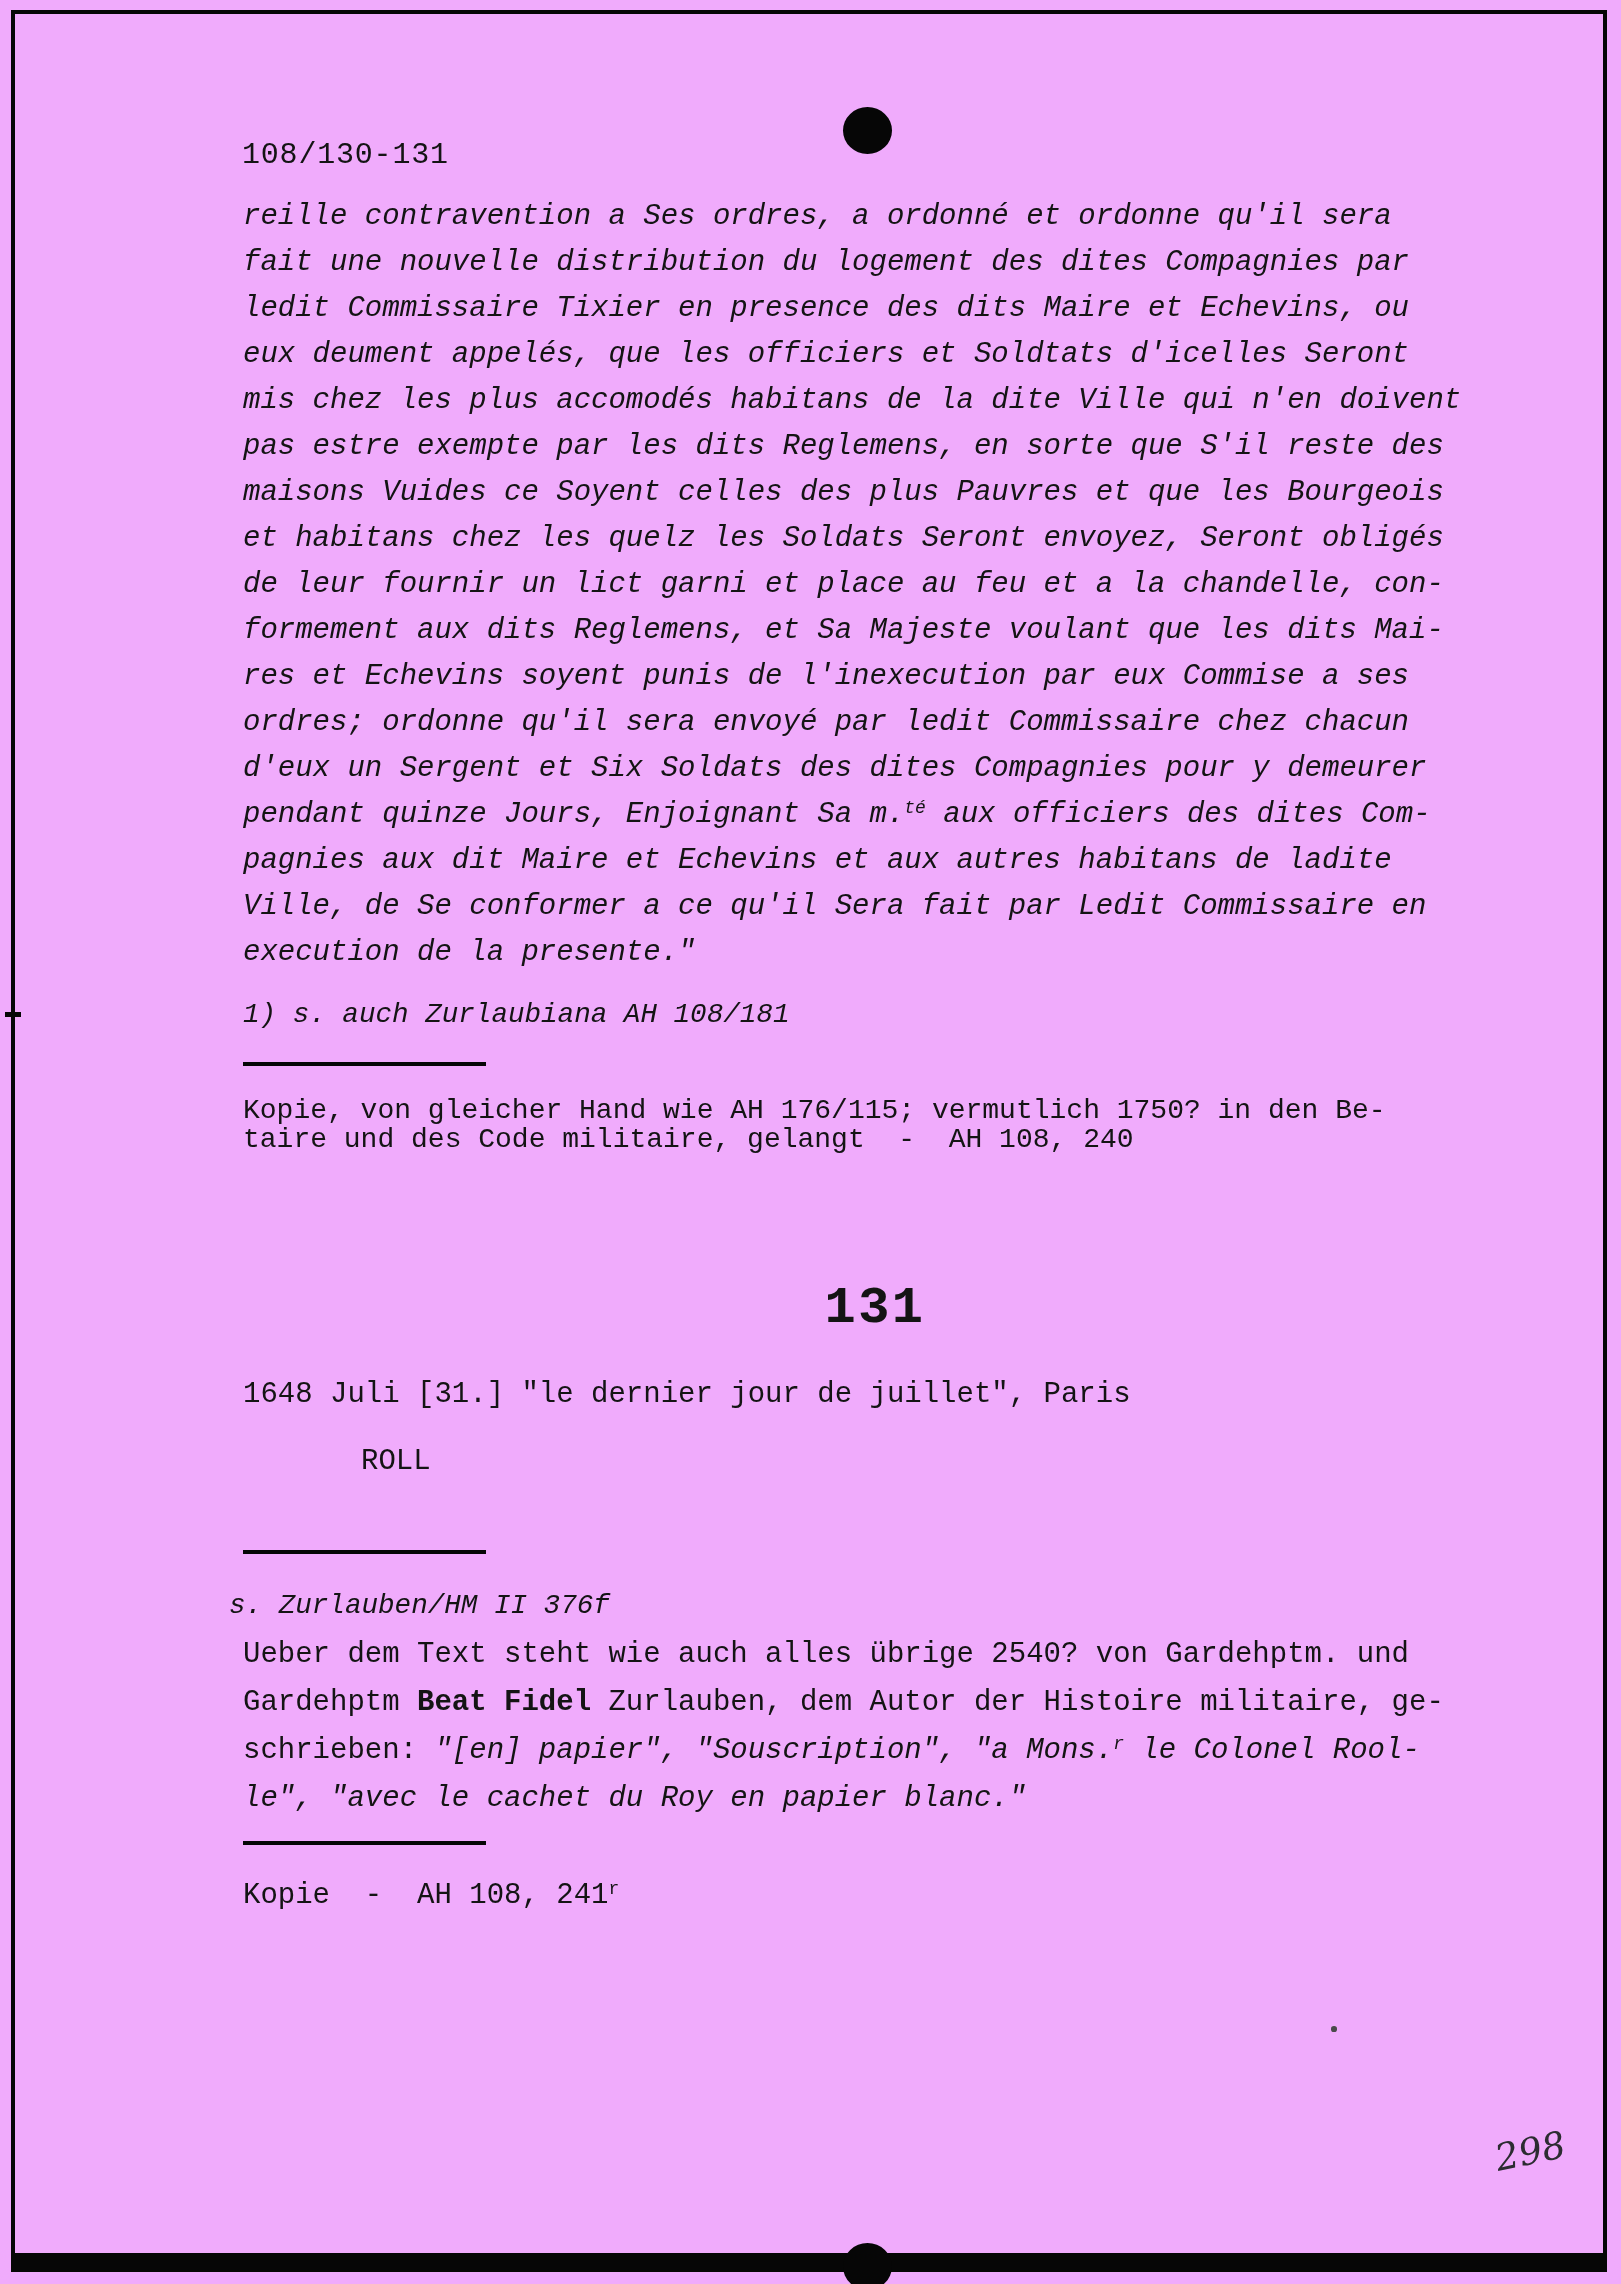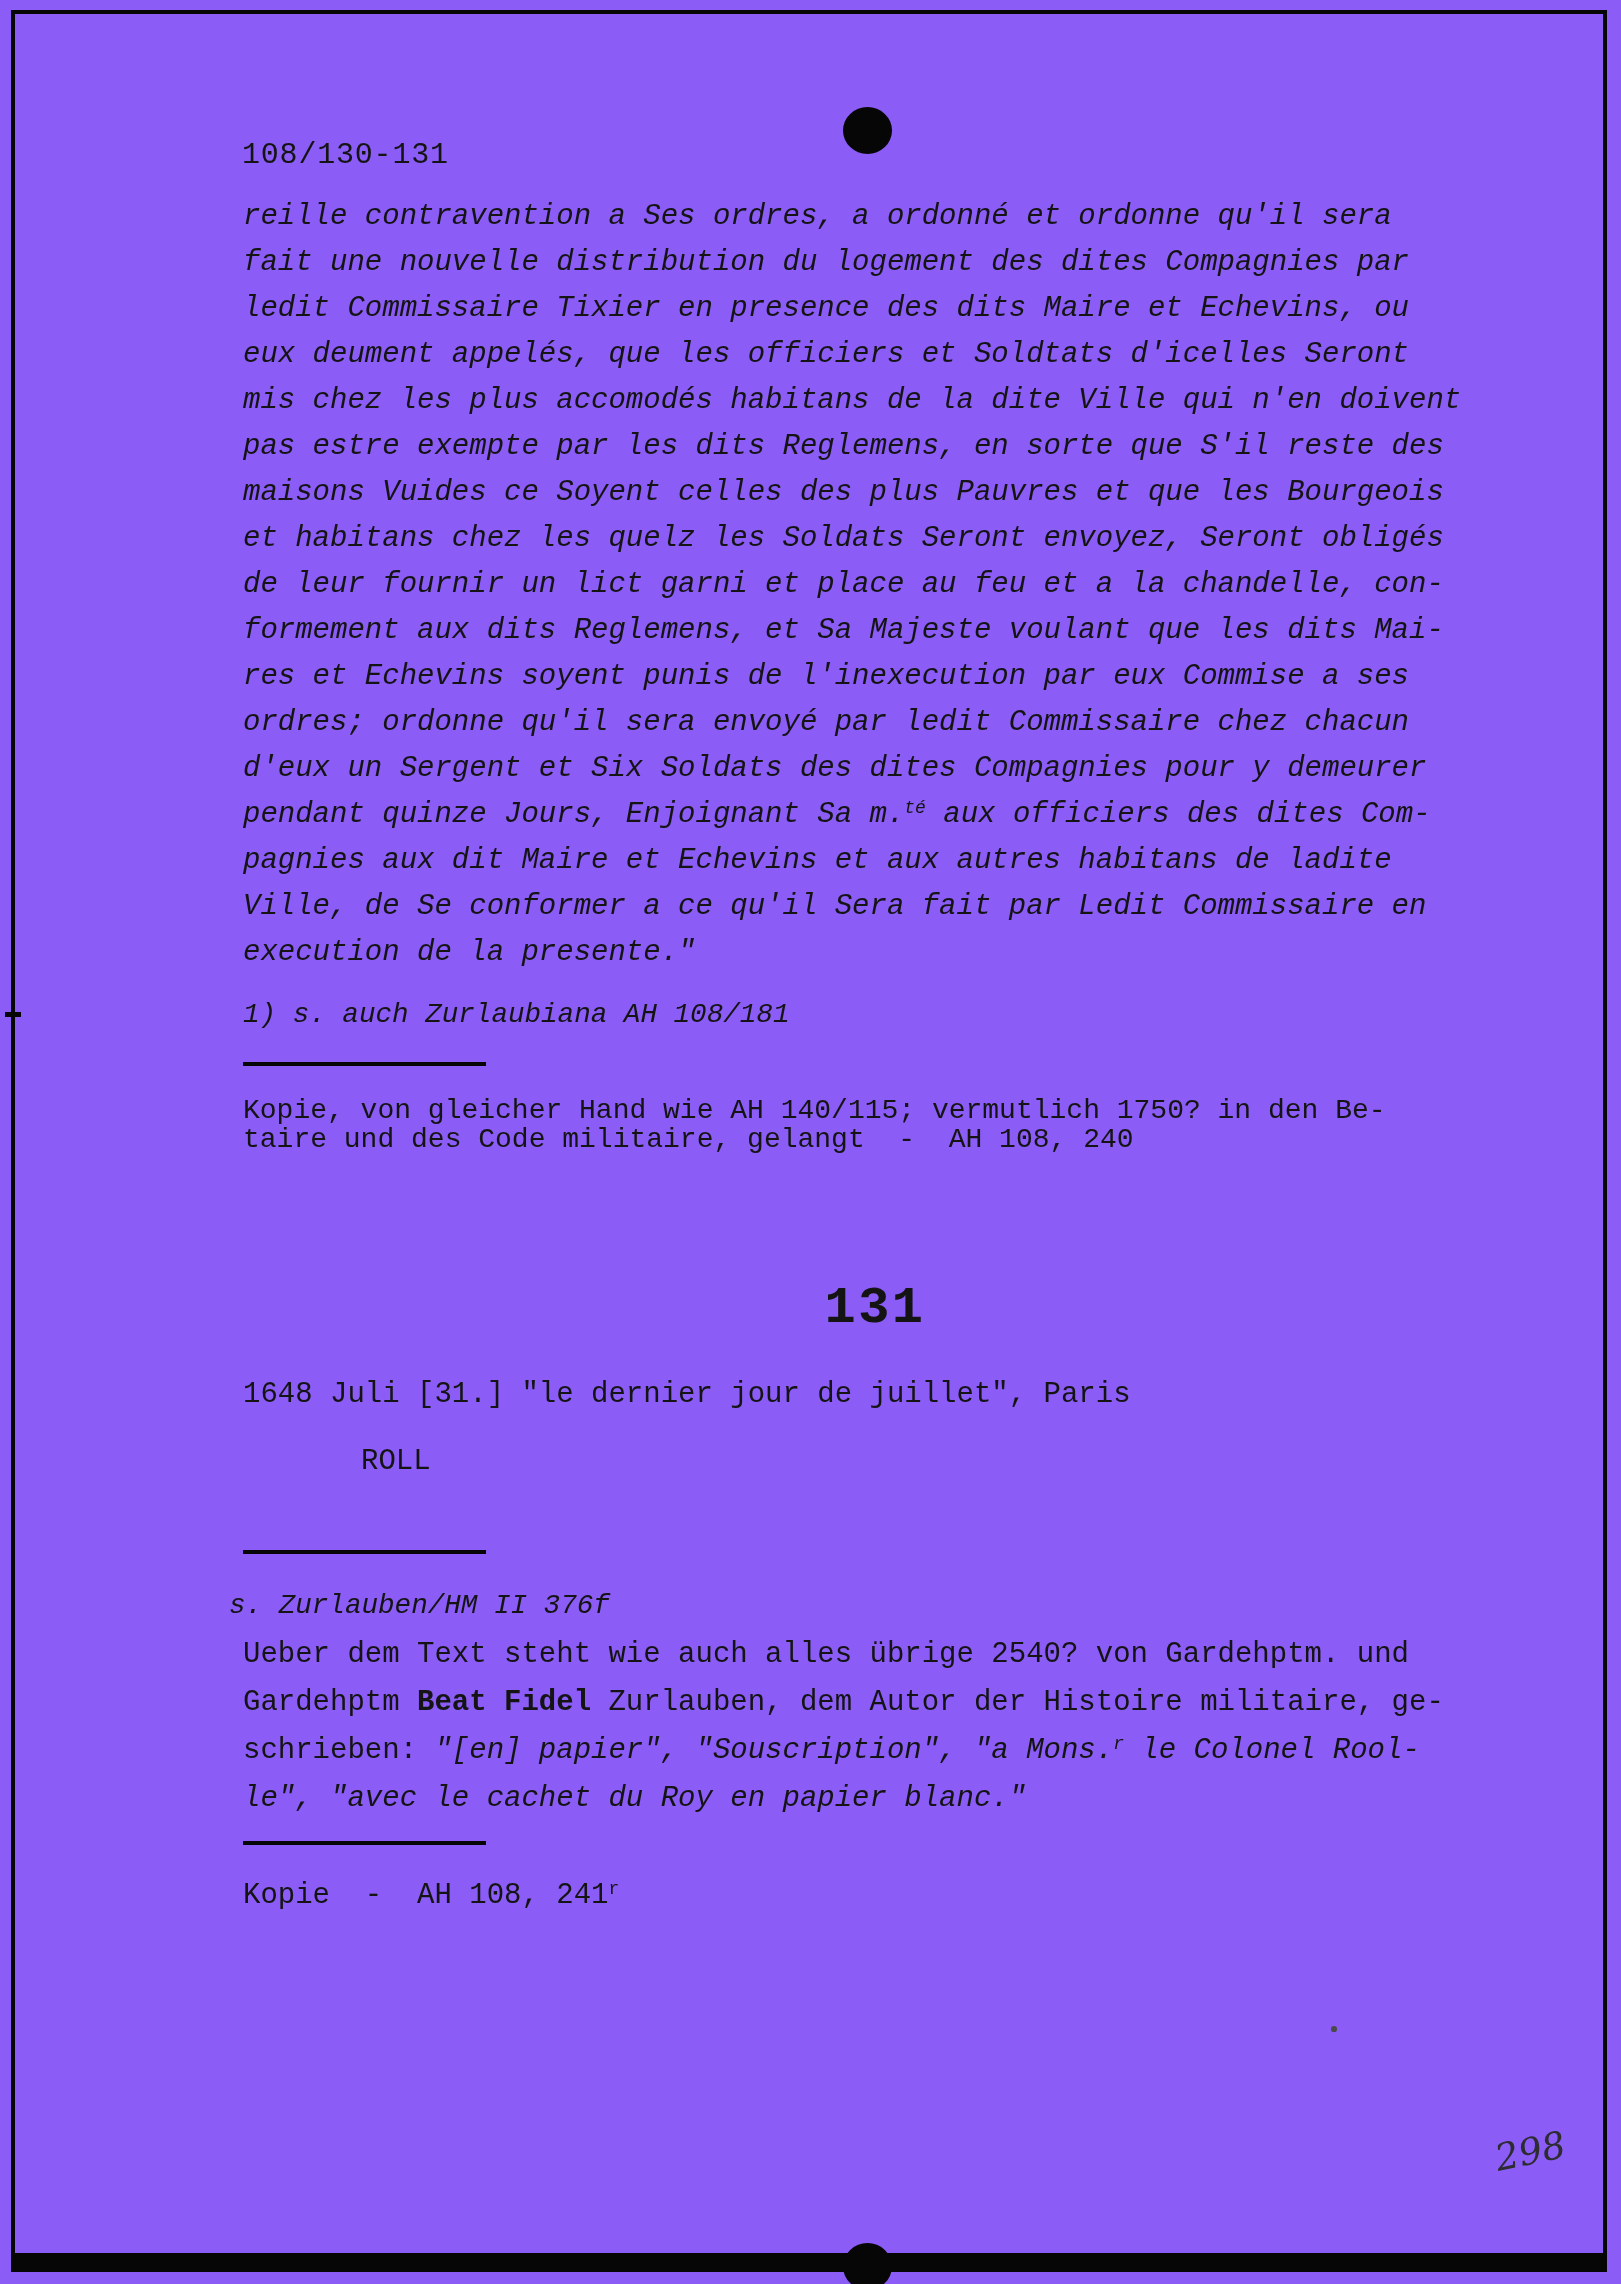"108/130-131" .page { background: #8b5cf6 -> #f0abfc }
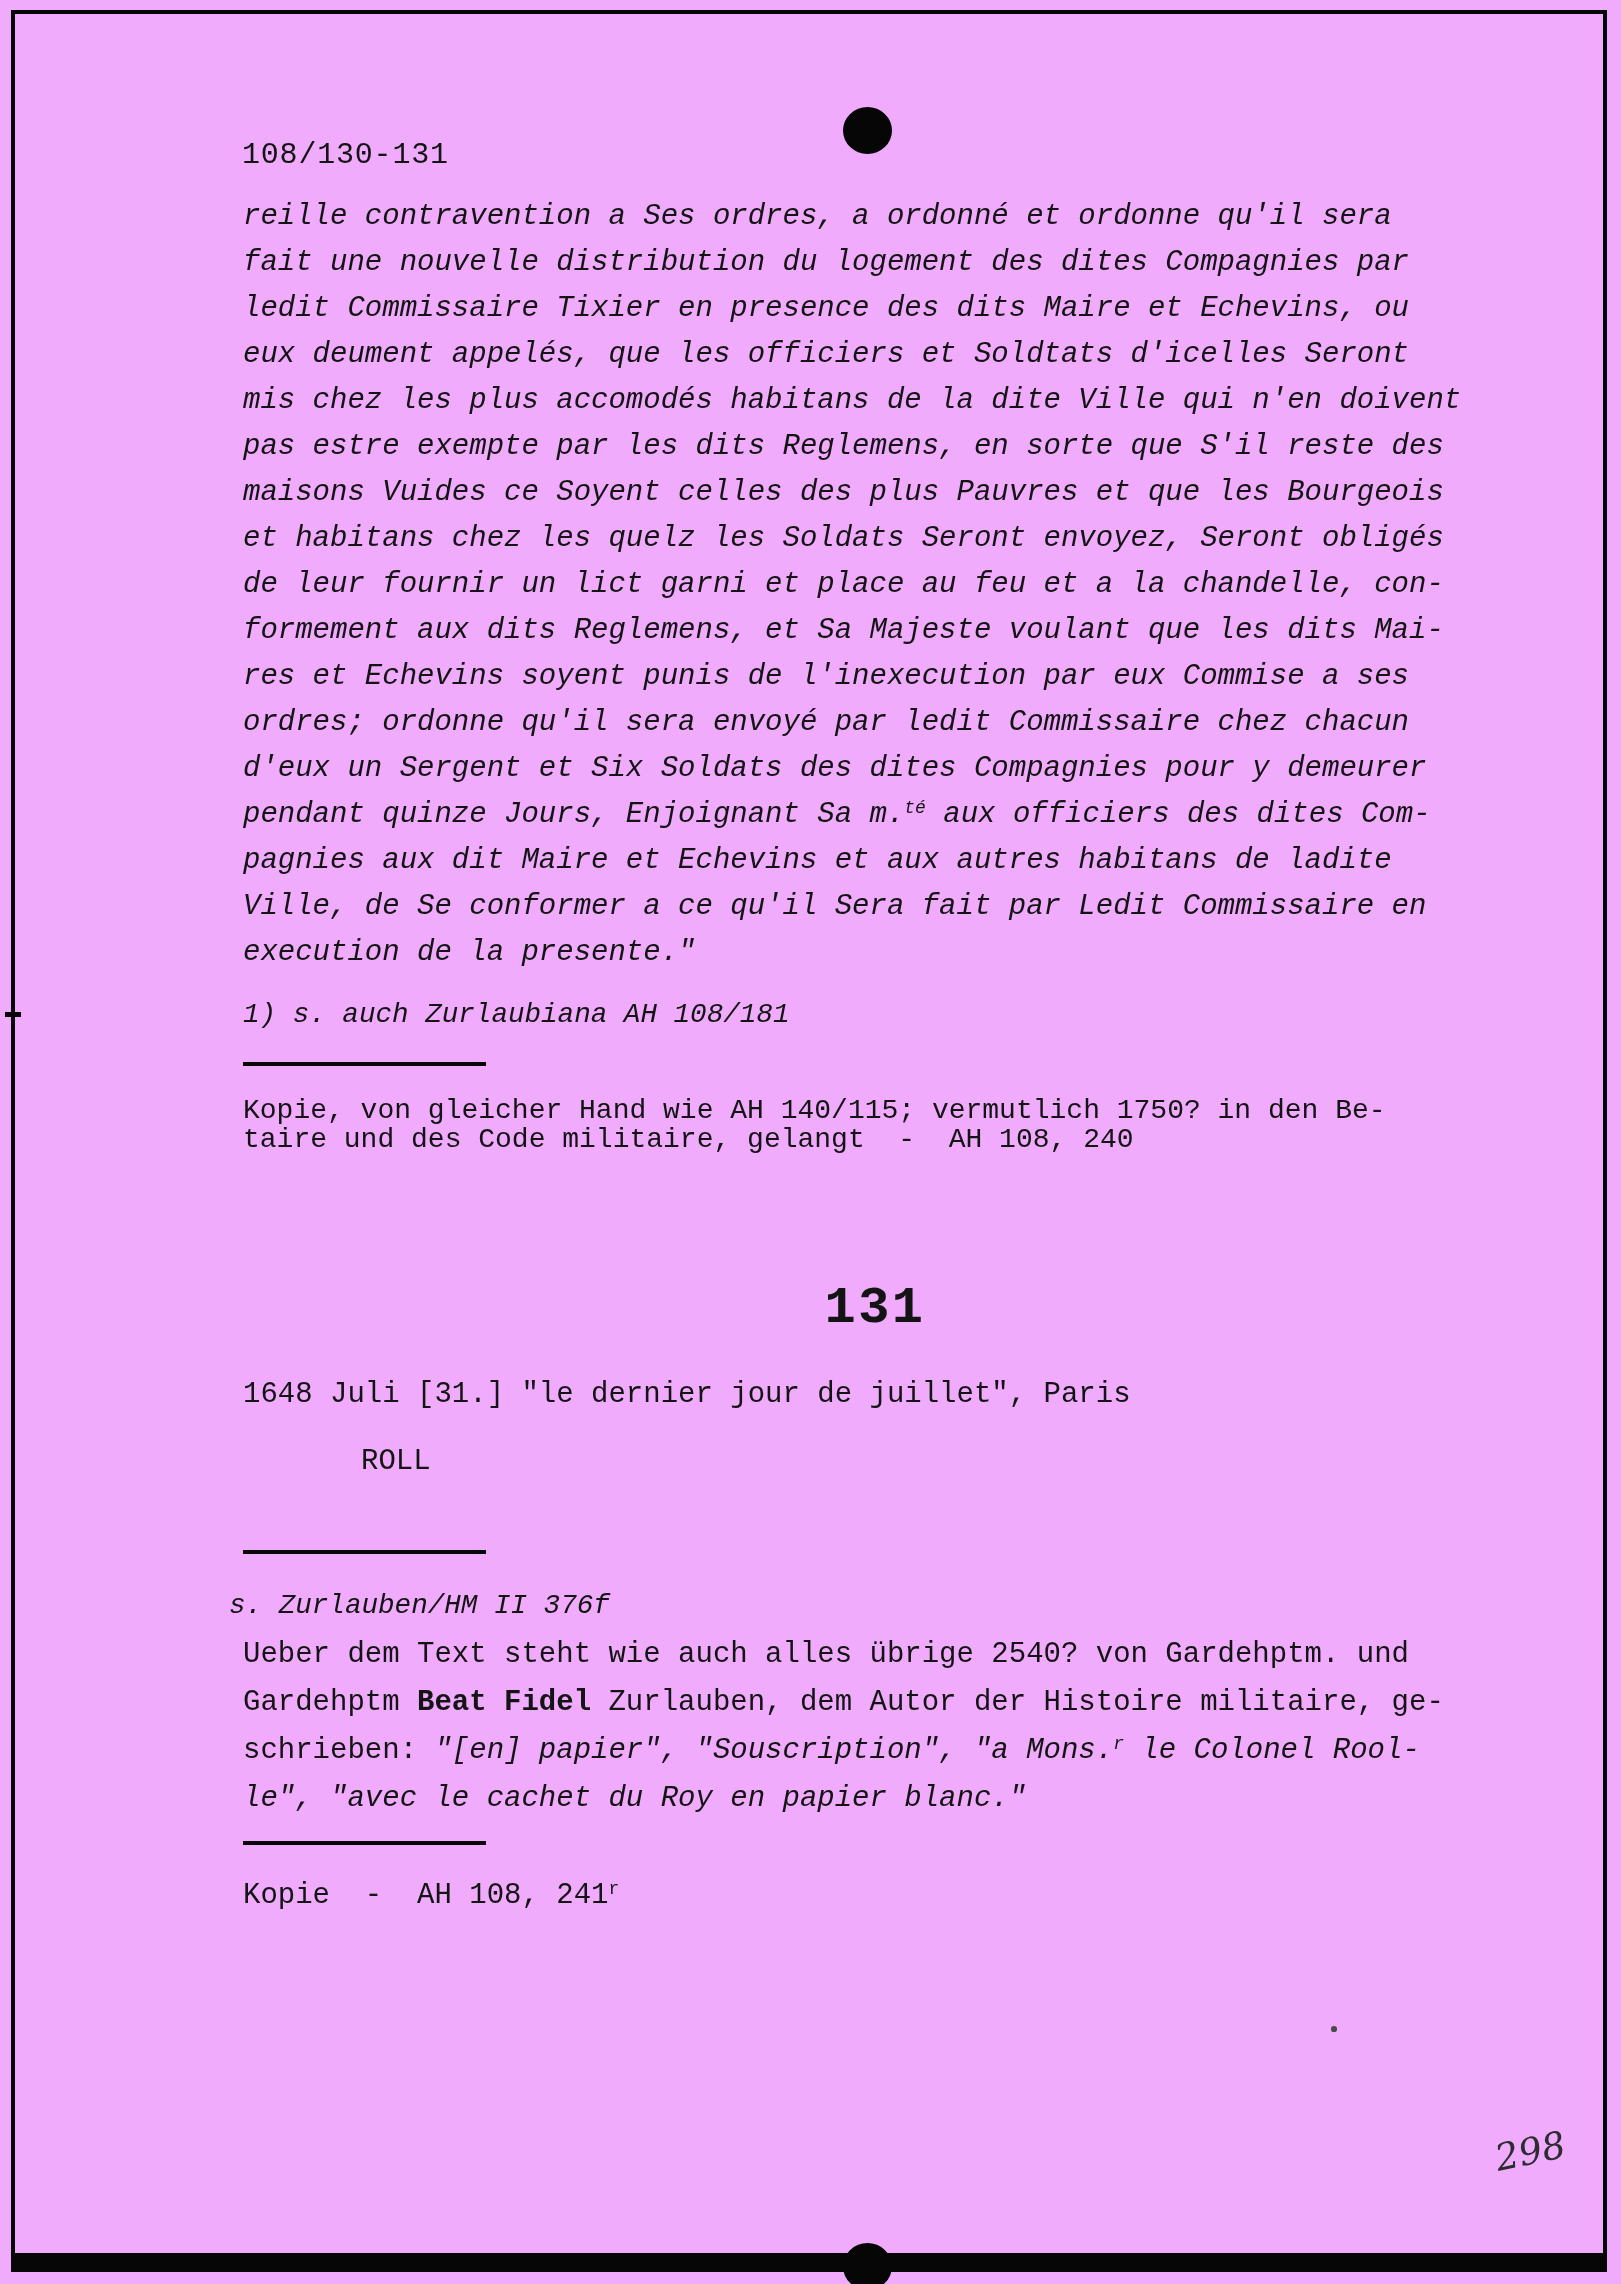"Kopie, von gleicher Hand wie" div.tline { text: 140/115 -> 176/115 }
